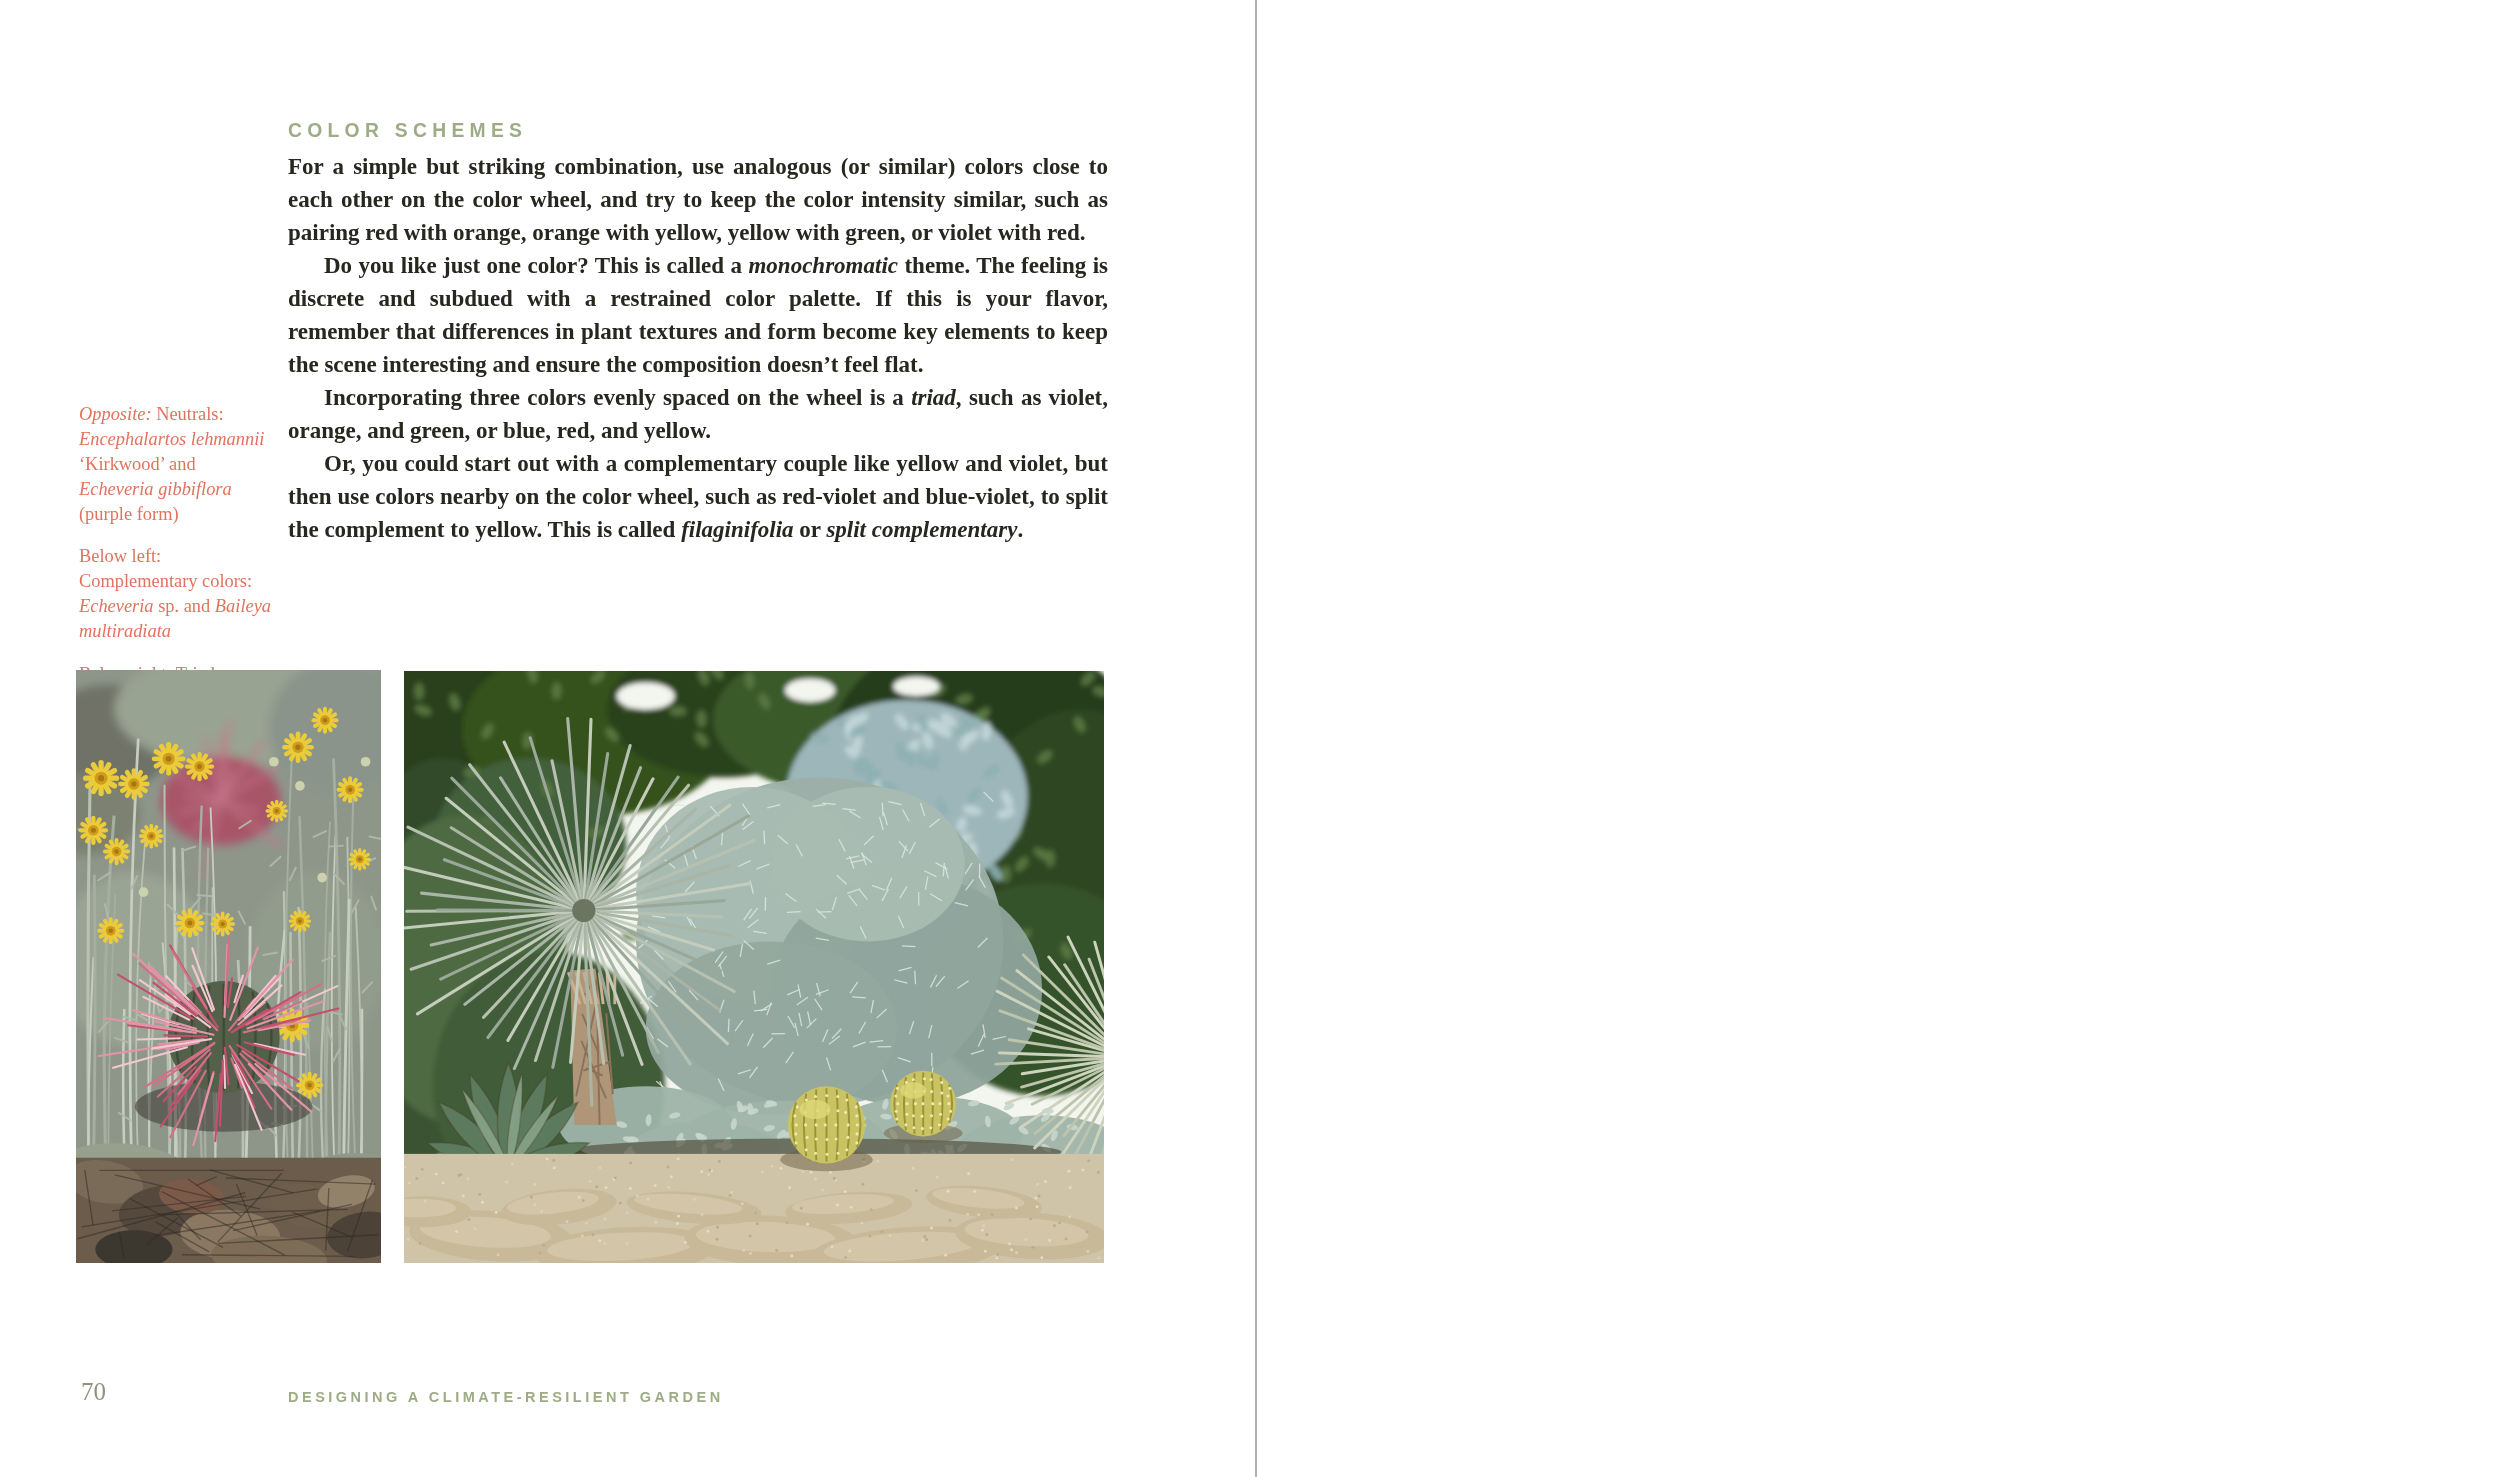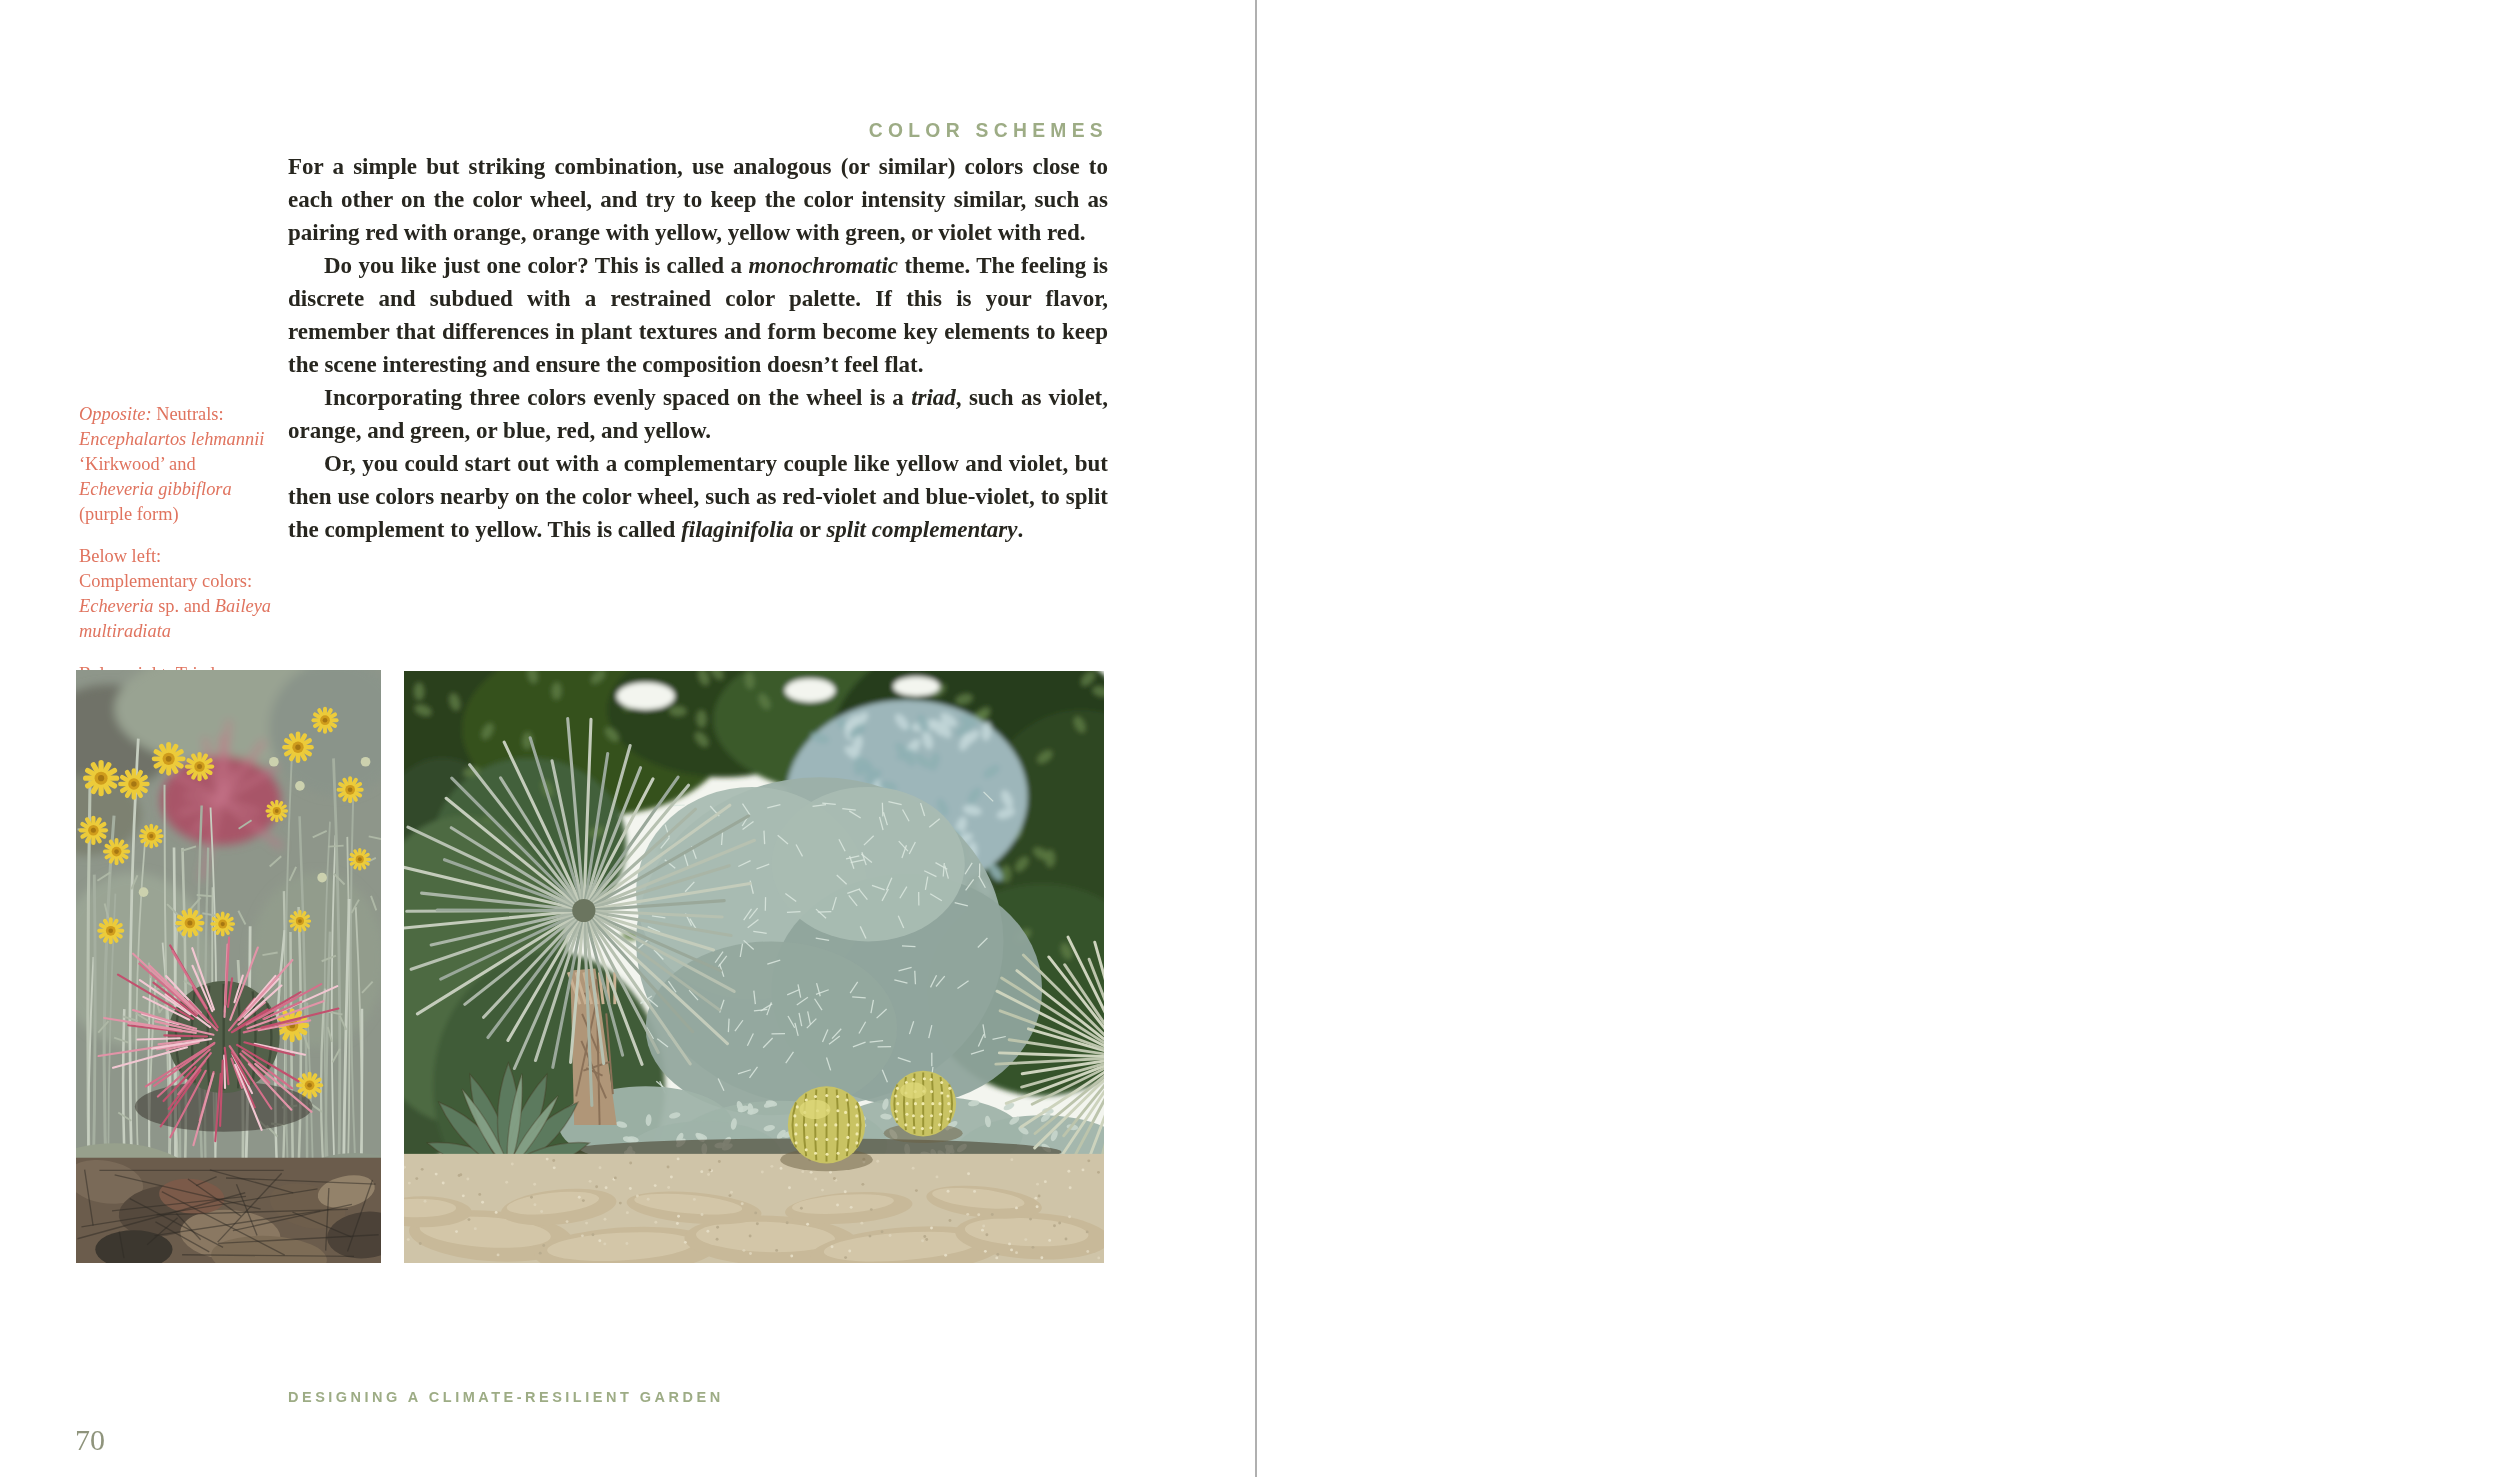"COLOR SCHEMES" .heading { text-align: right -> left }
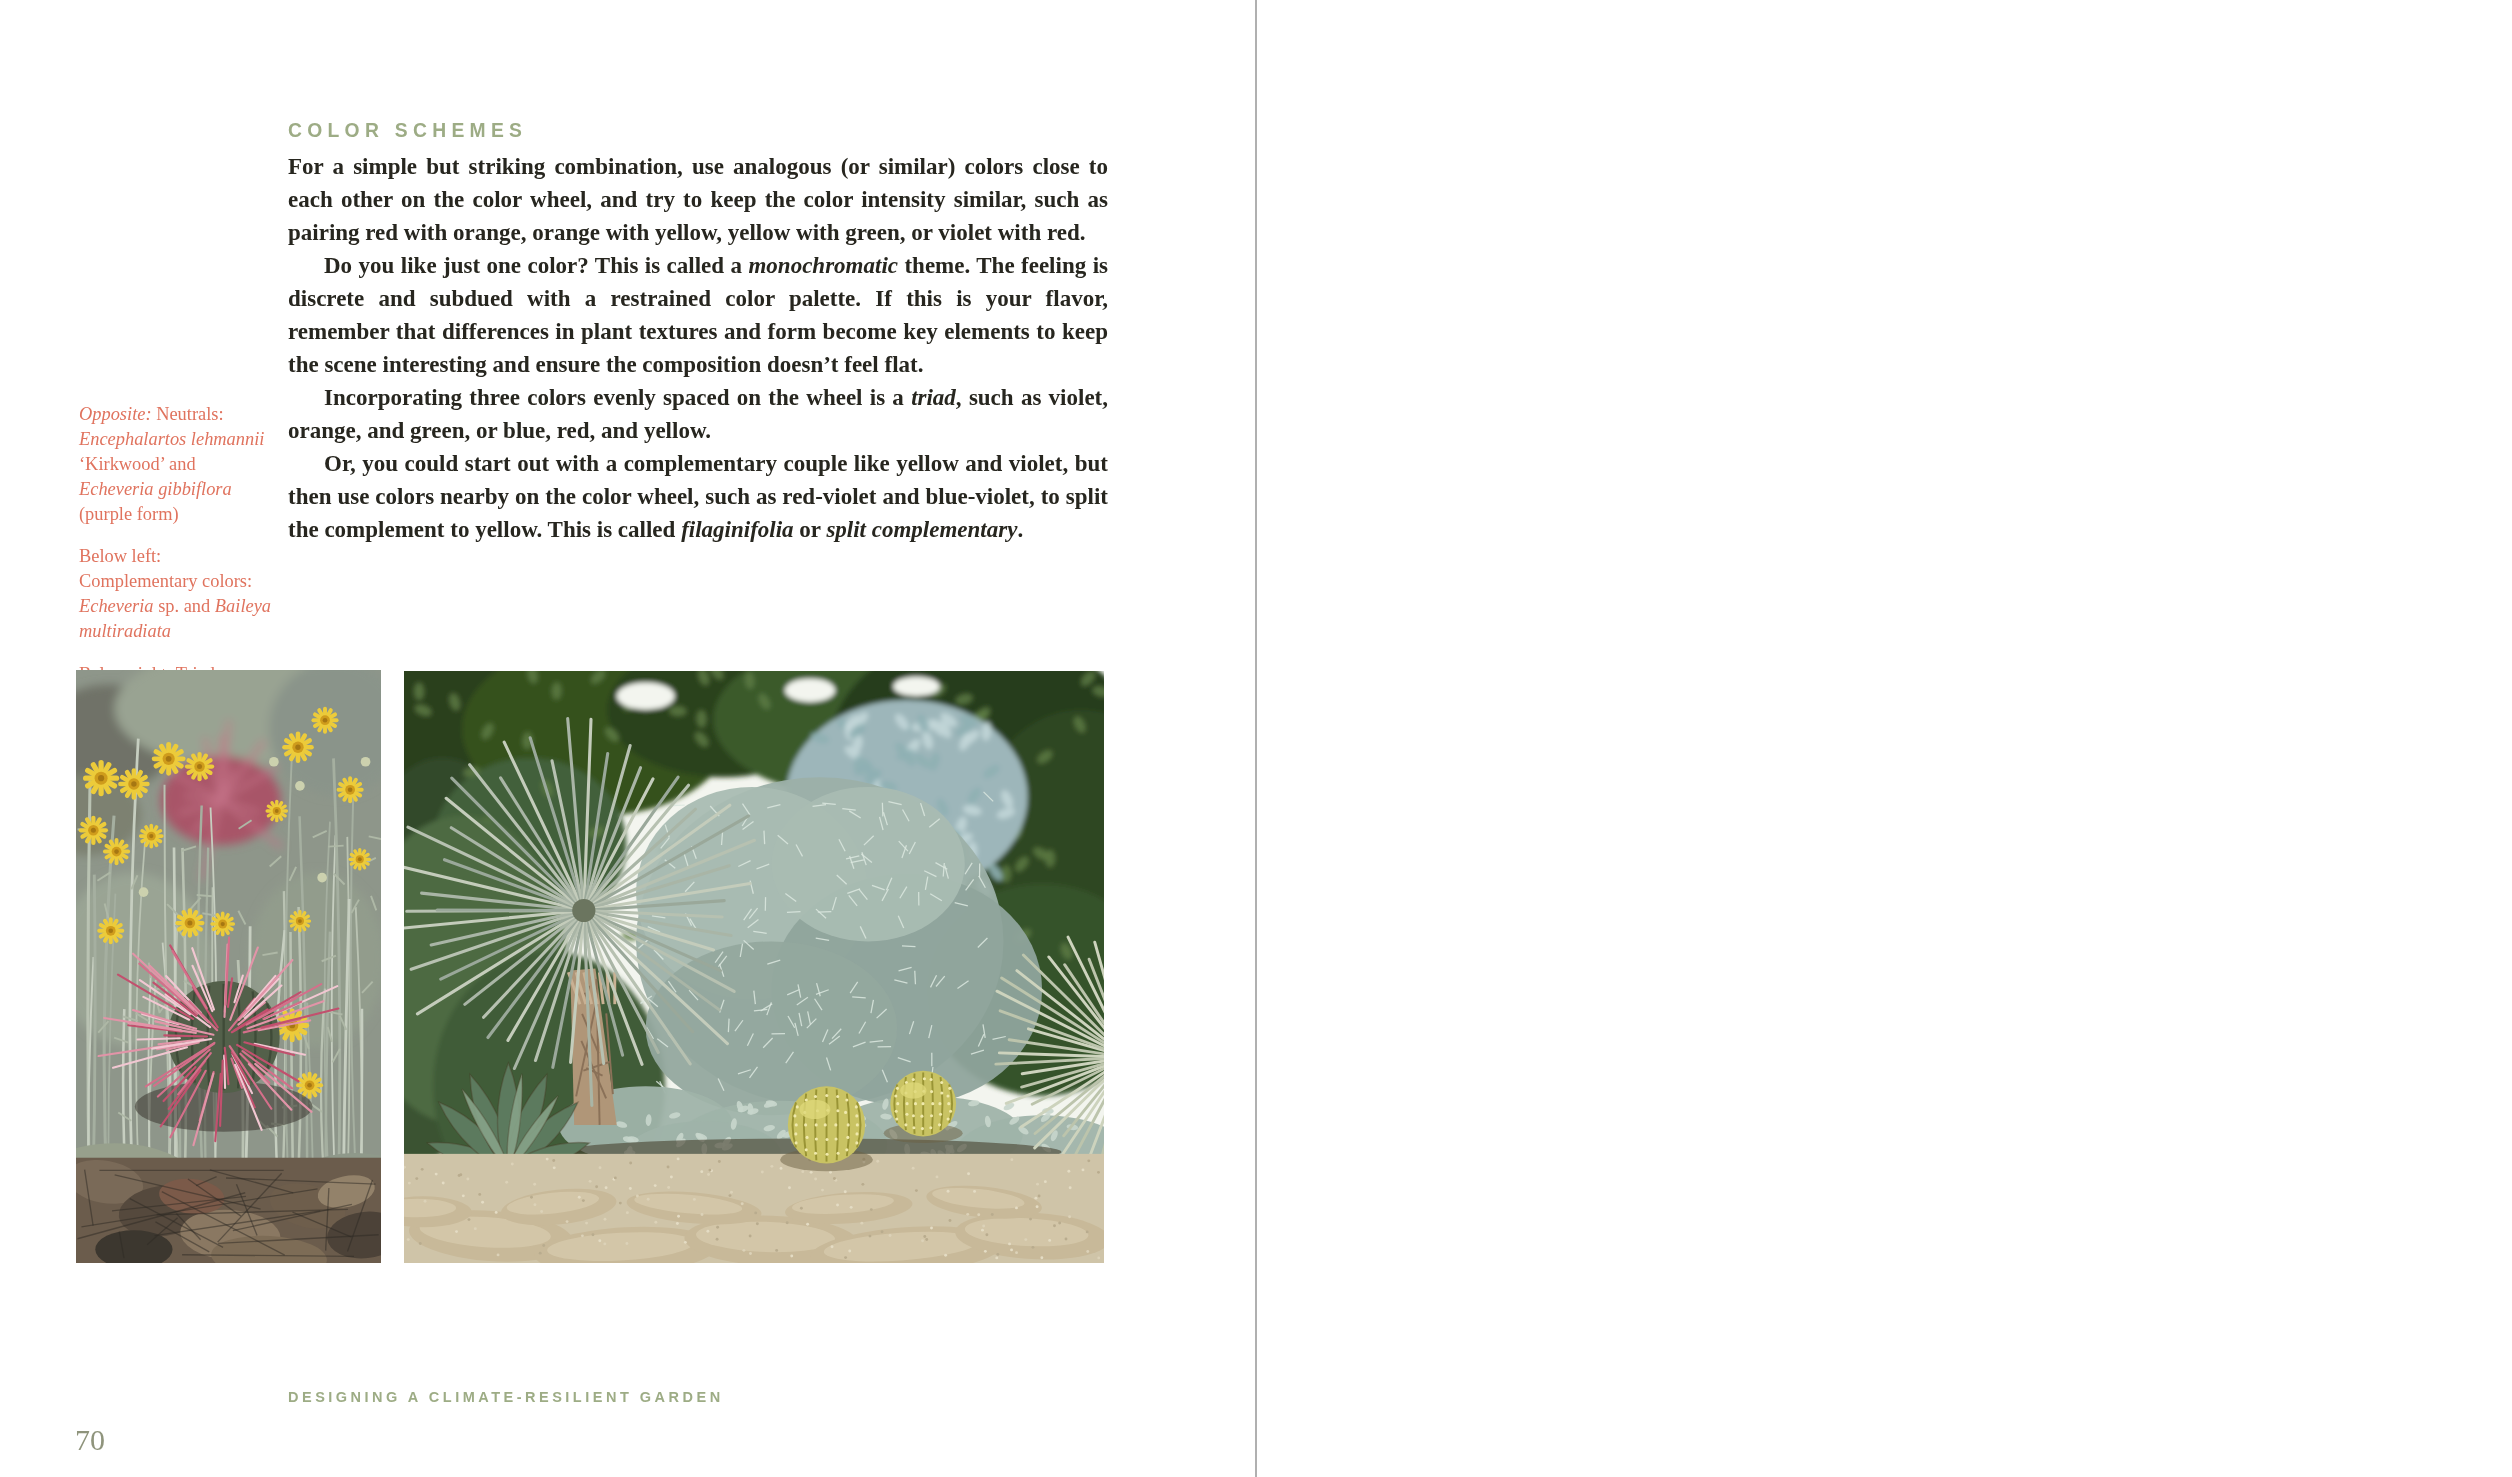"70" .pagenum { font-size: 30px -> 25px; left: 75px -> 81px; margin-top: 45px -> none }
